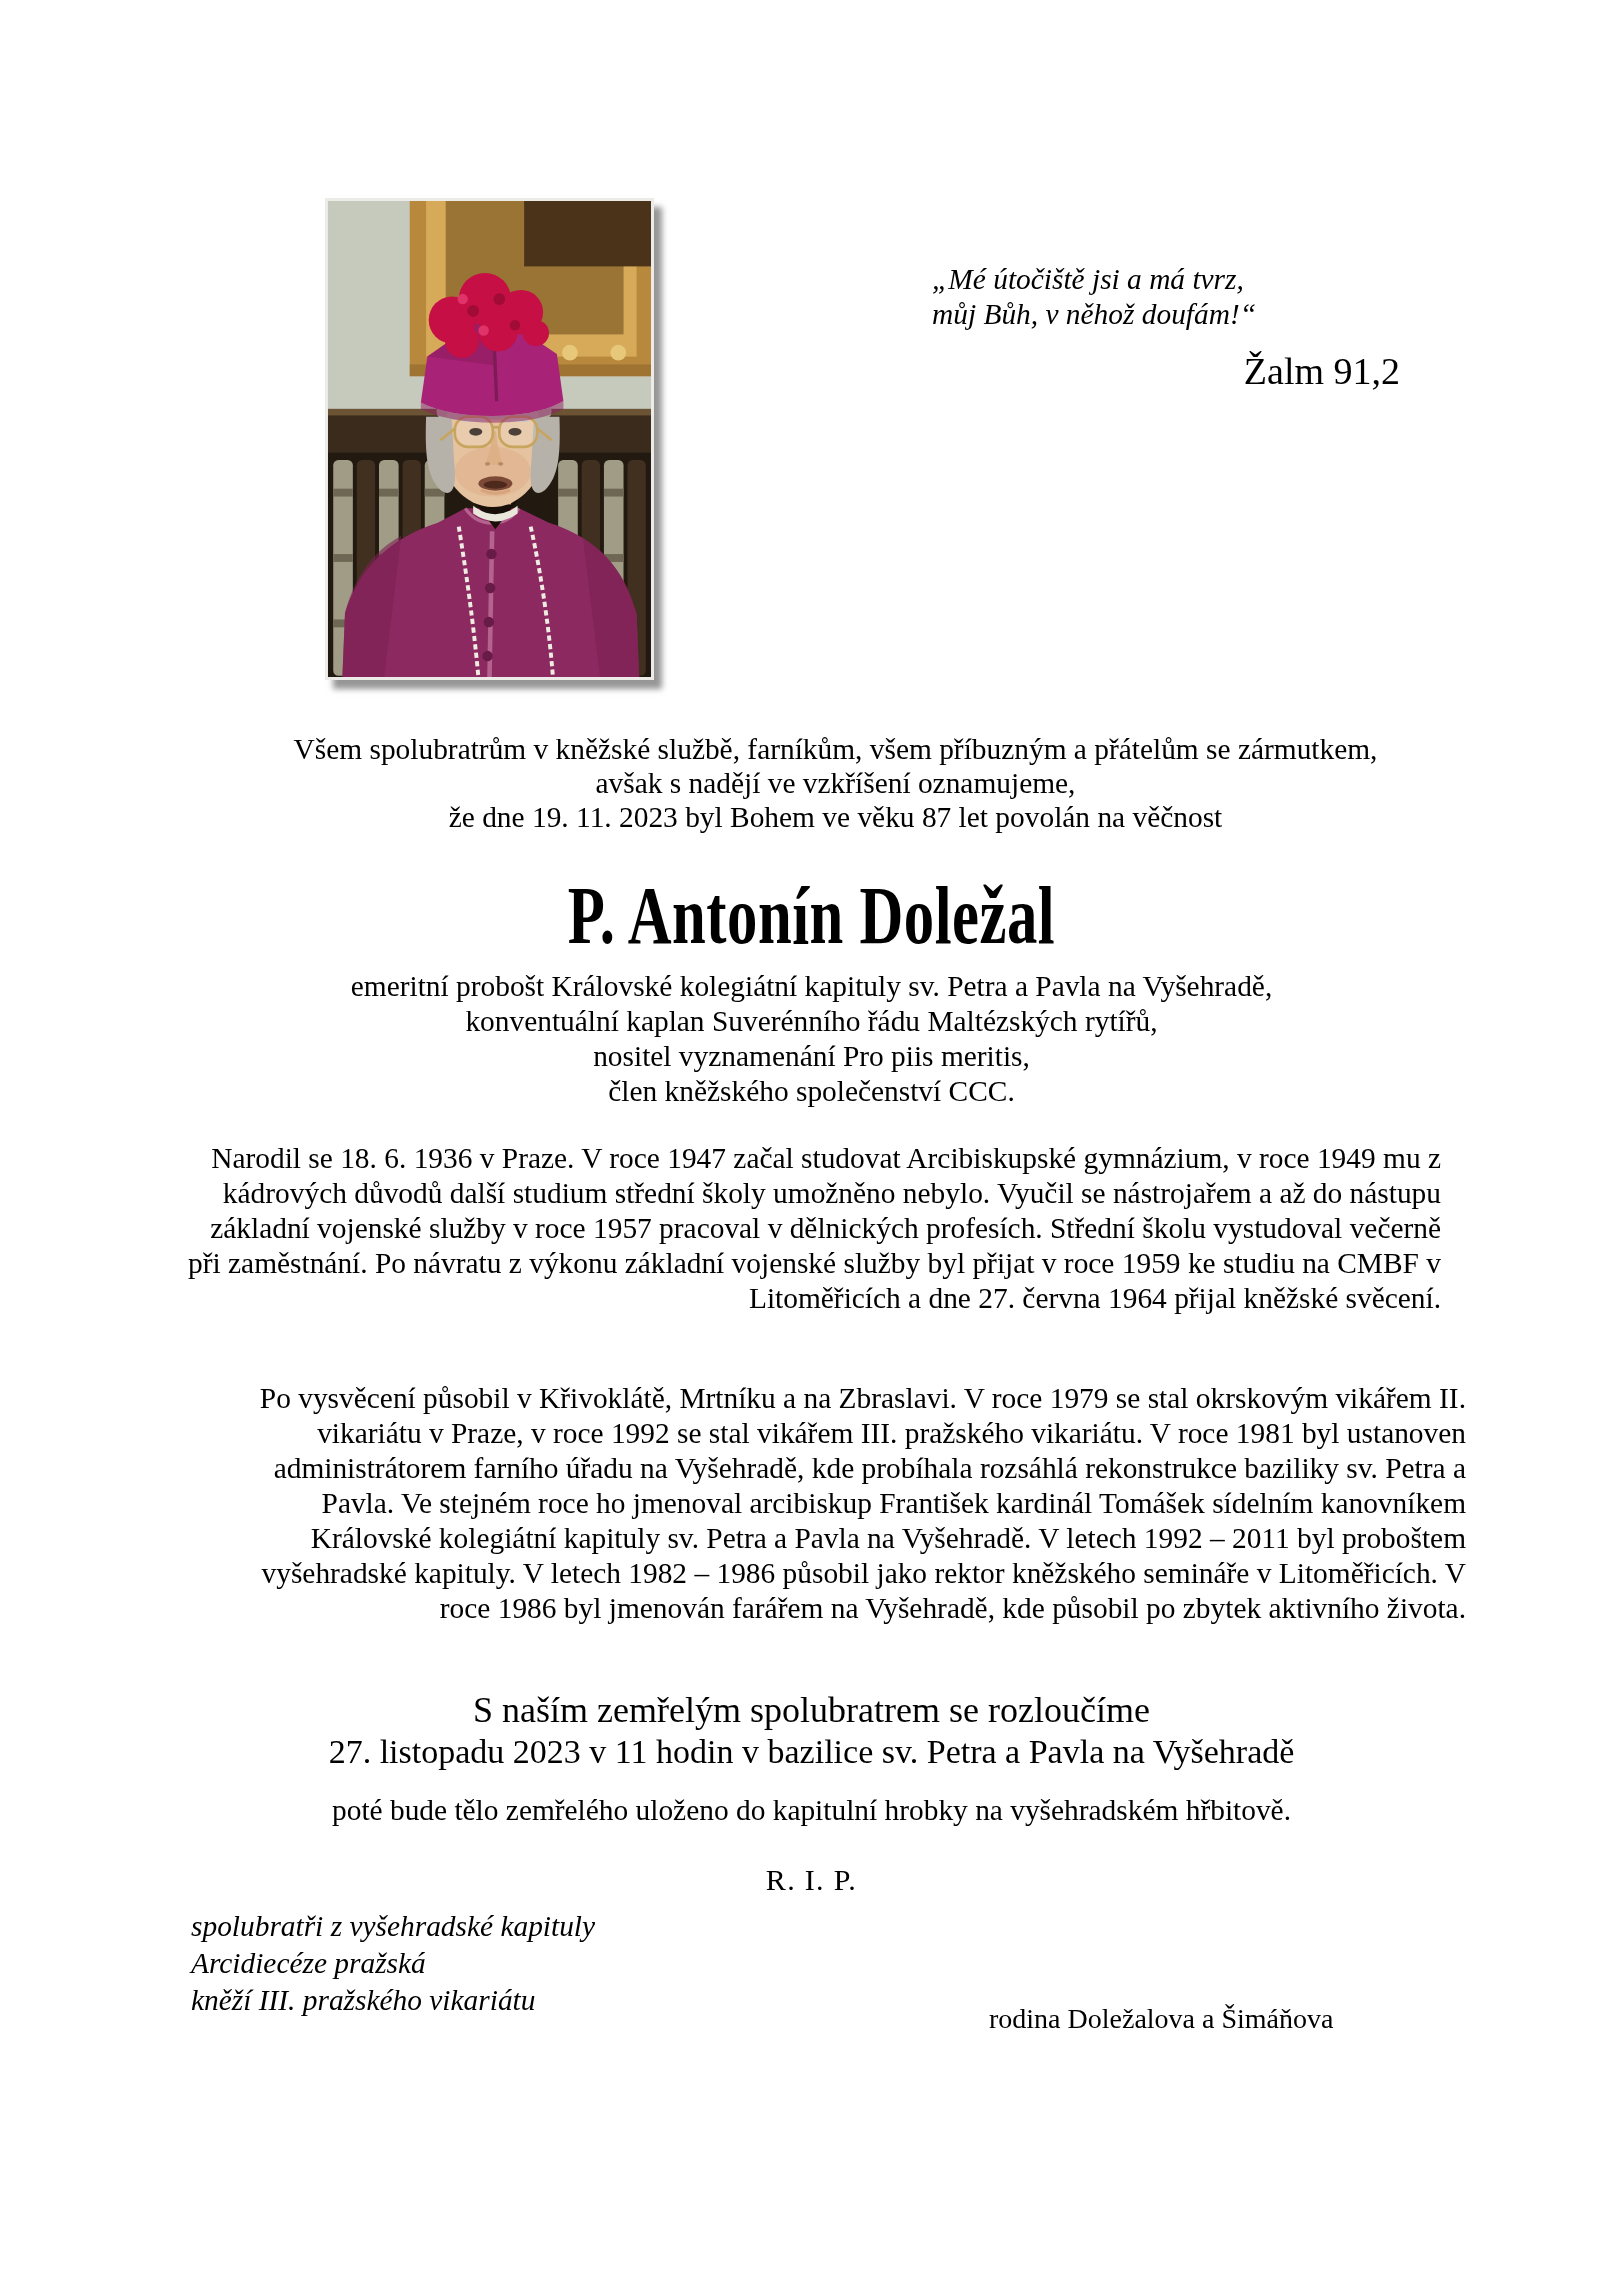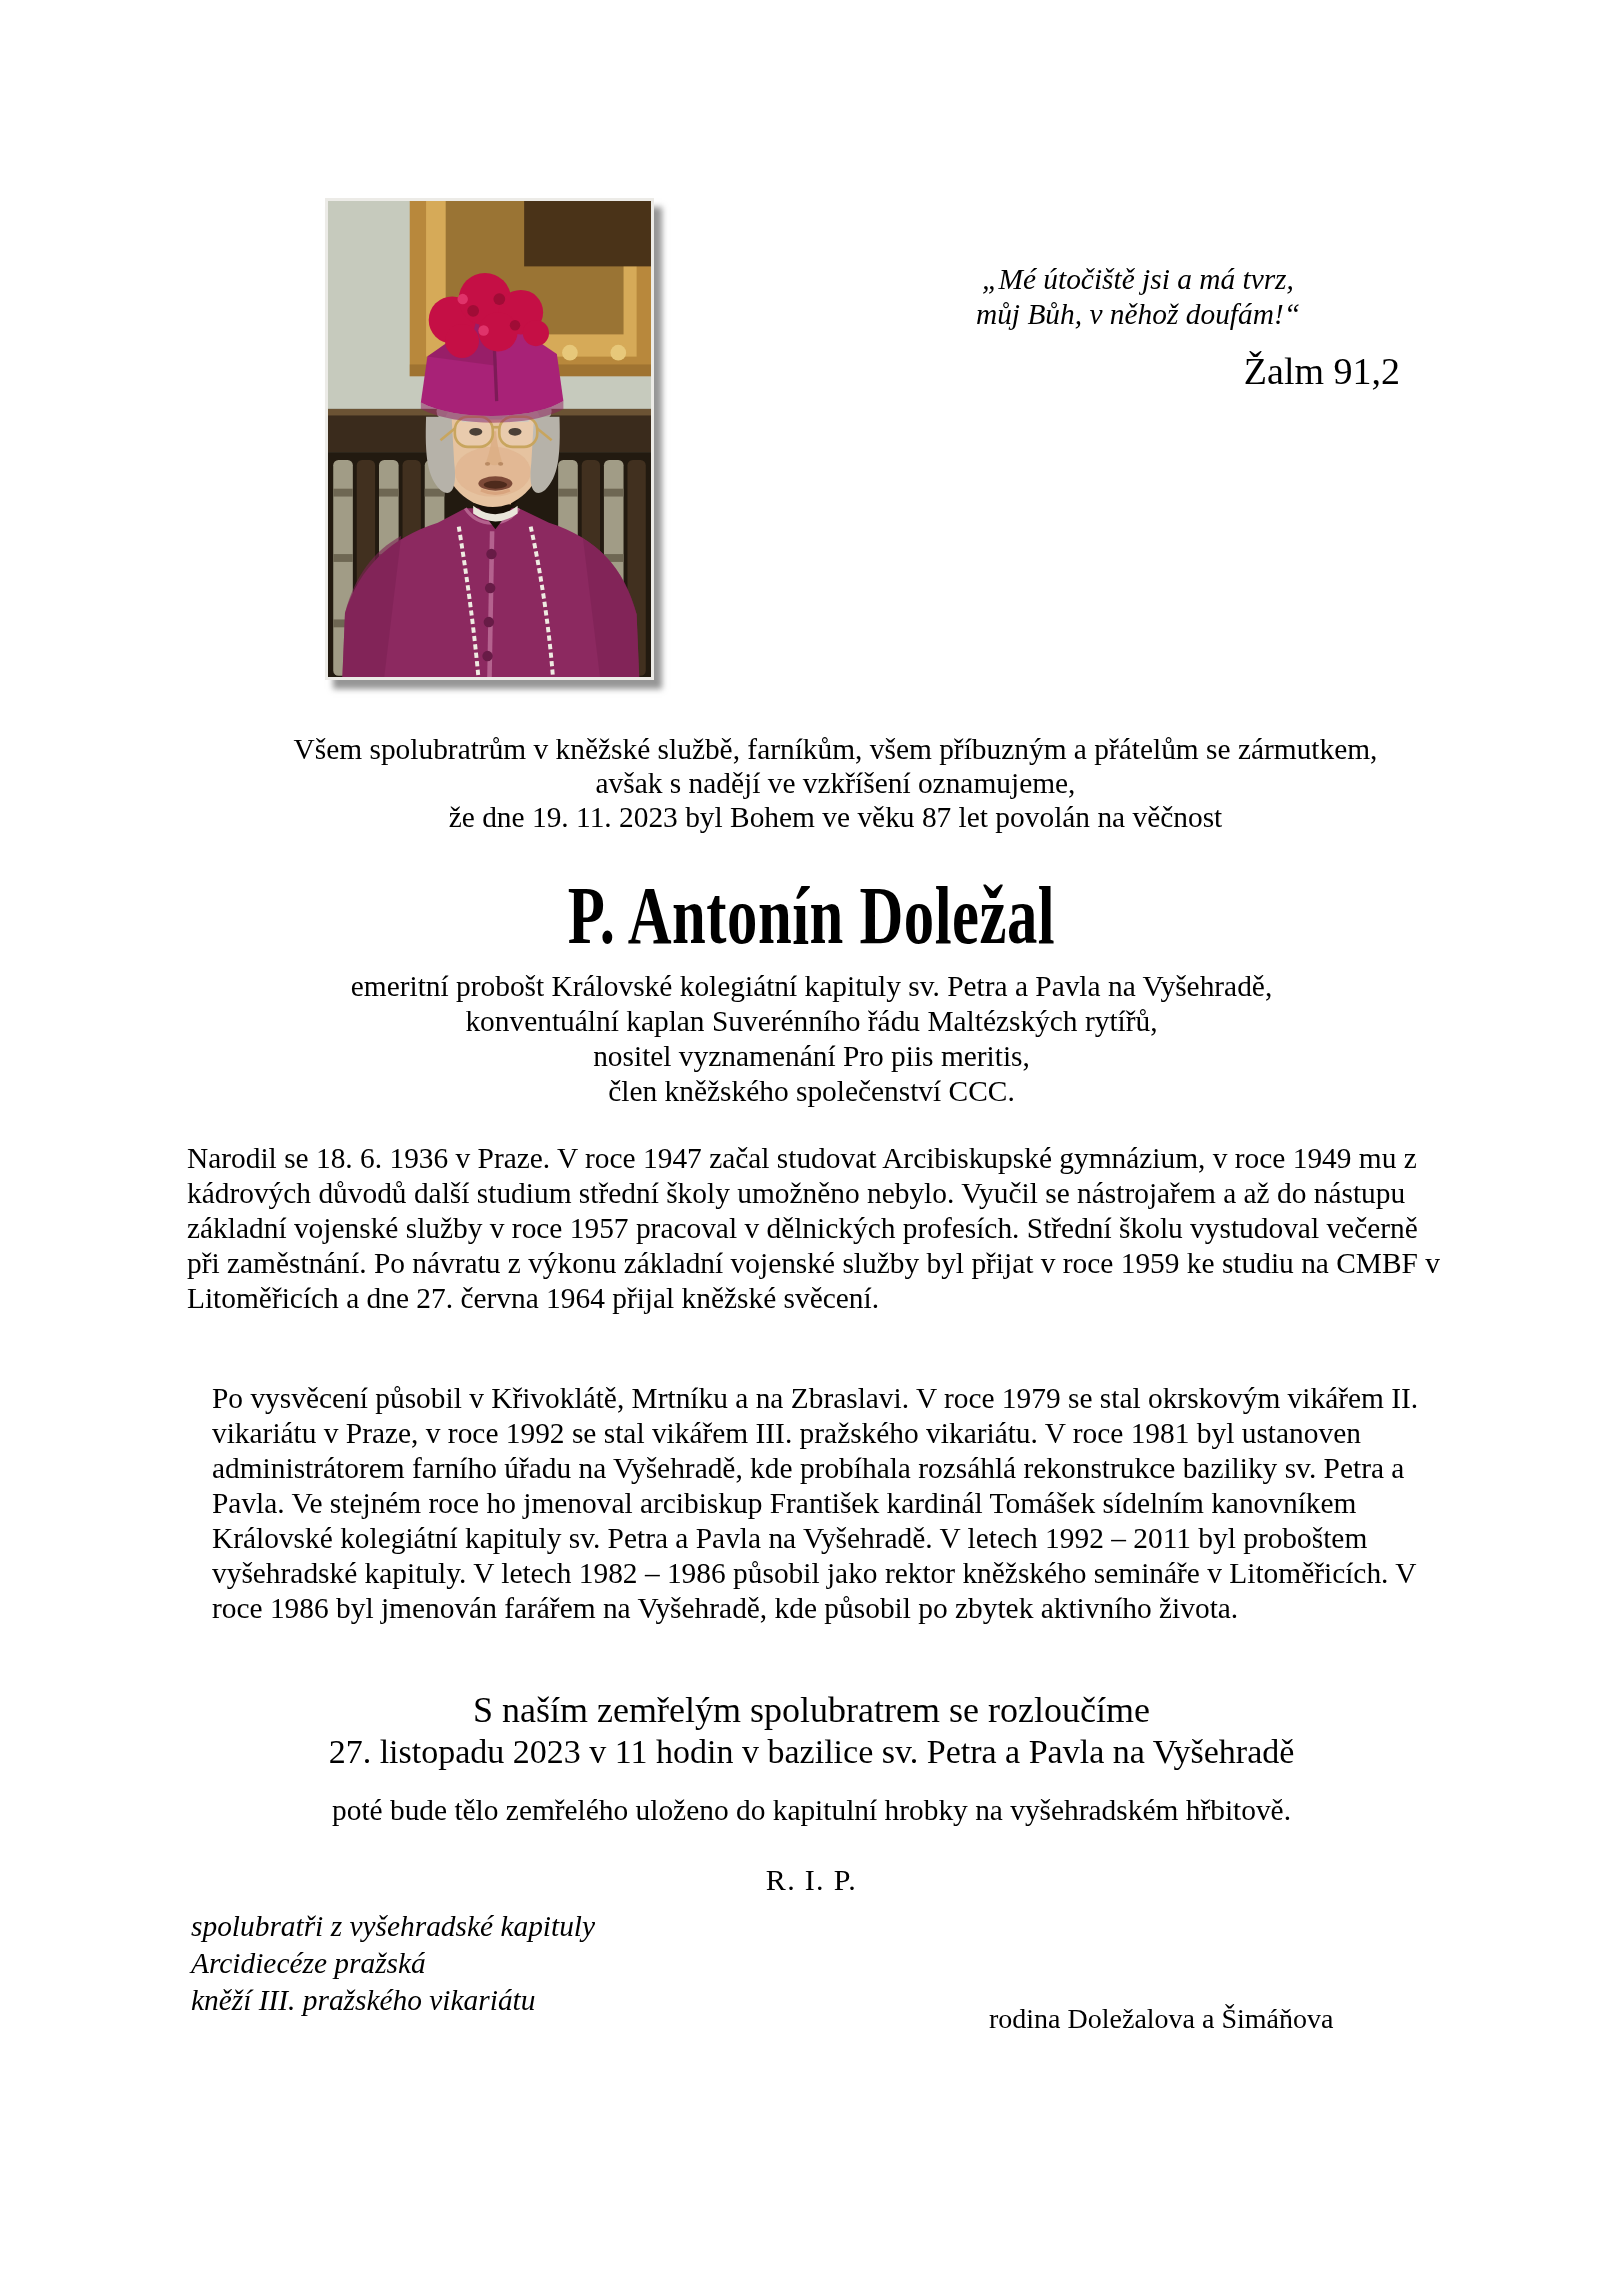"„Mé útočiště jsi a má" .quote { text-align: center -> left }
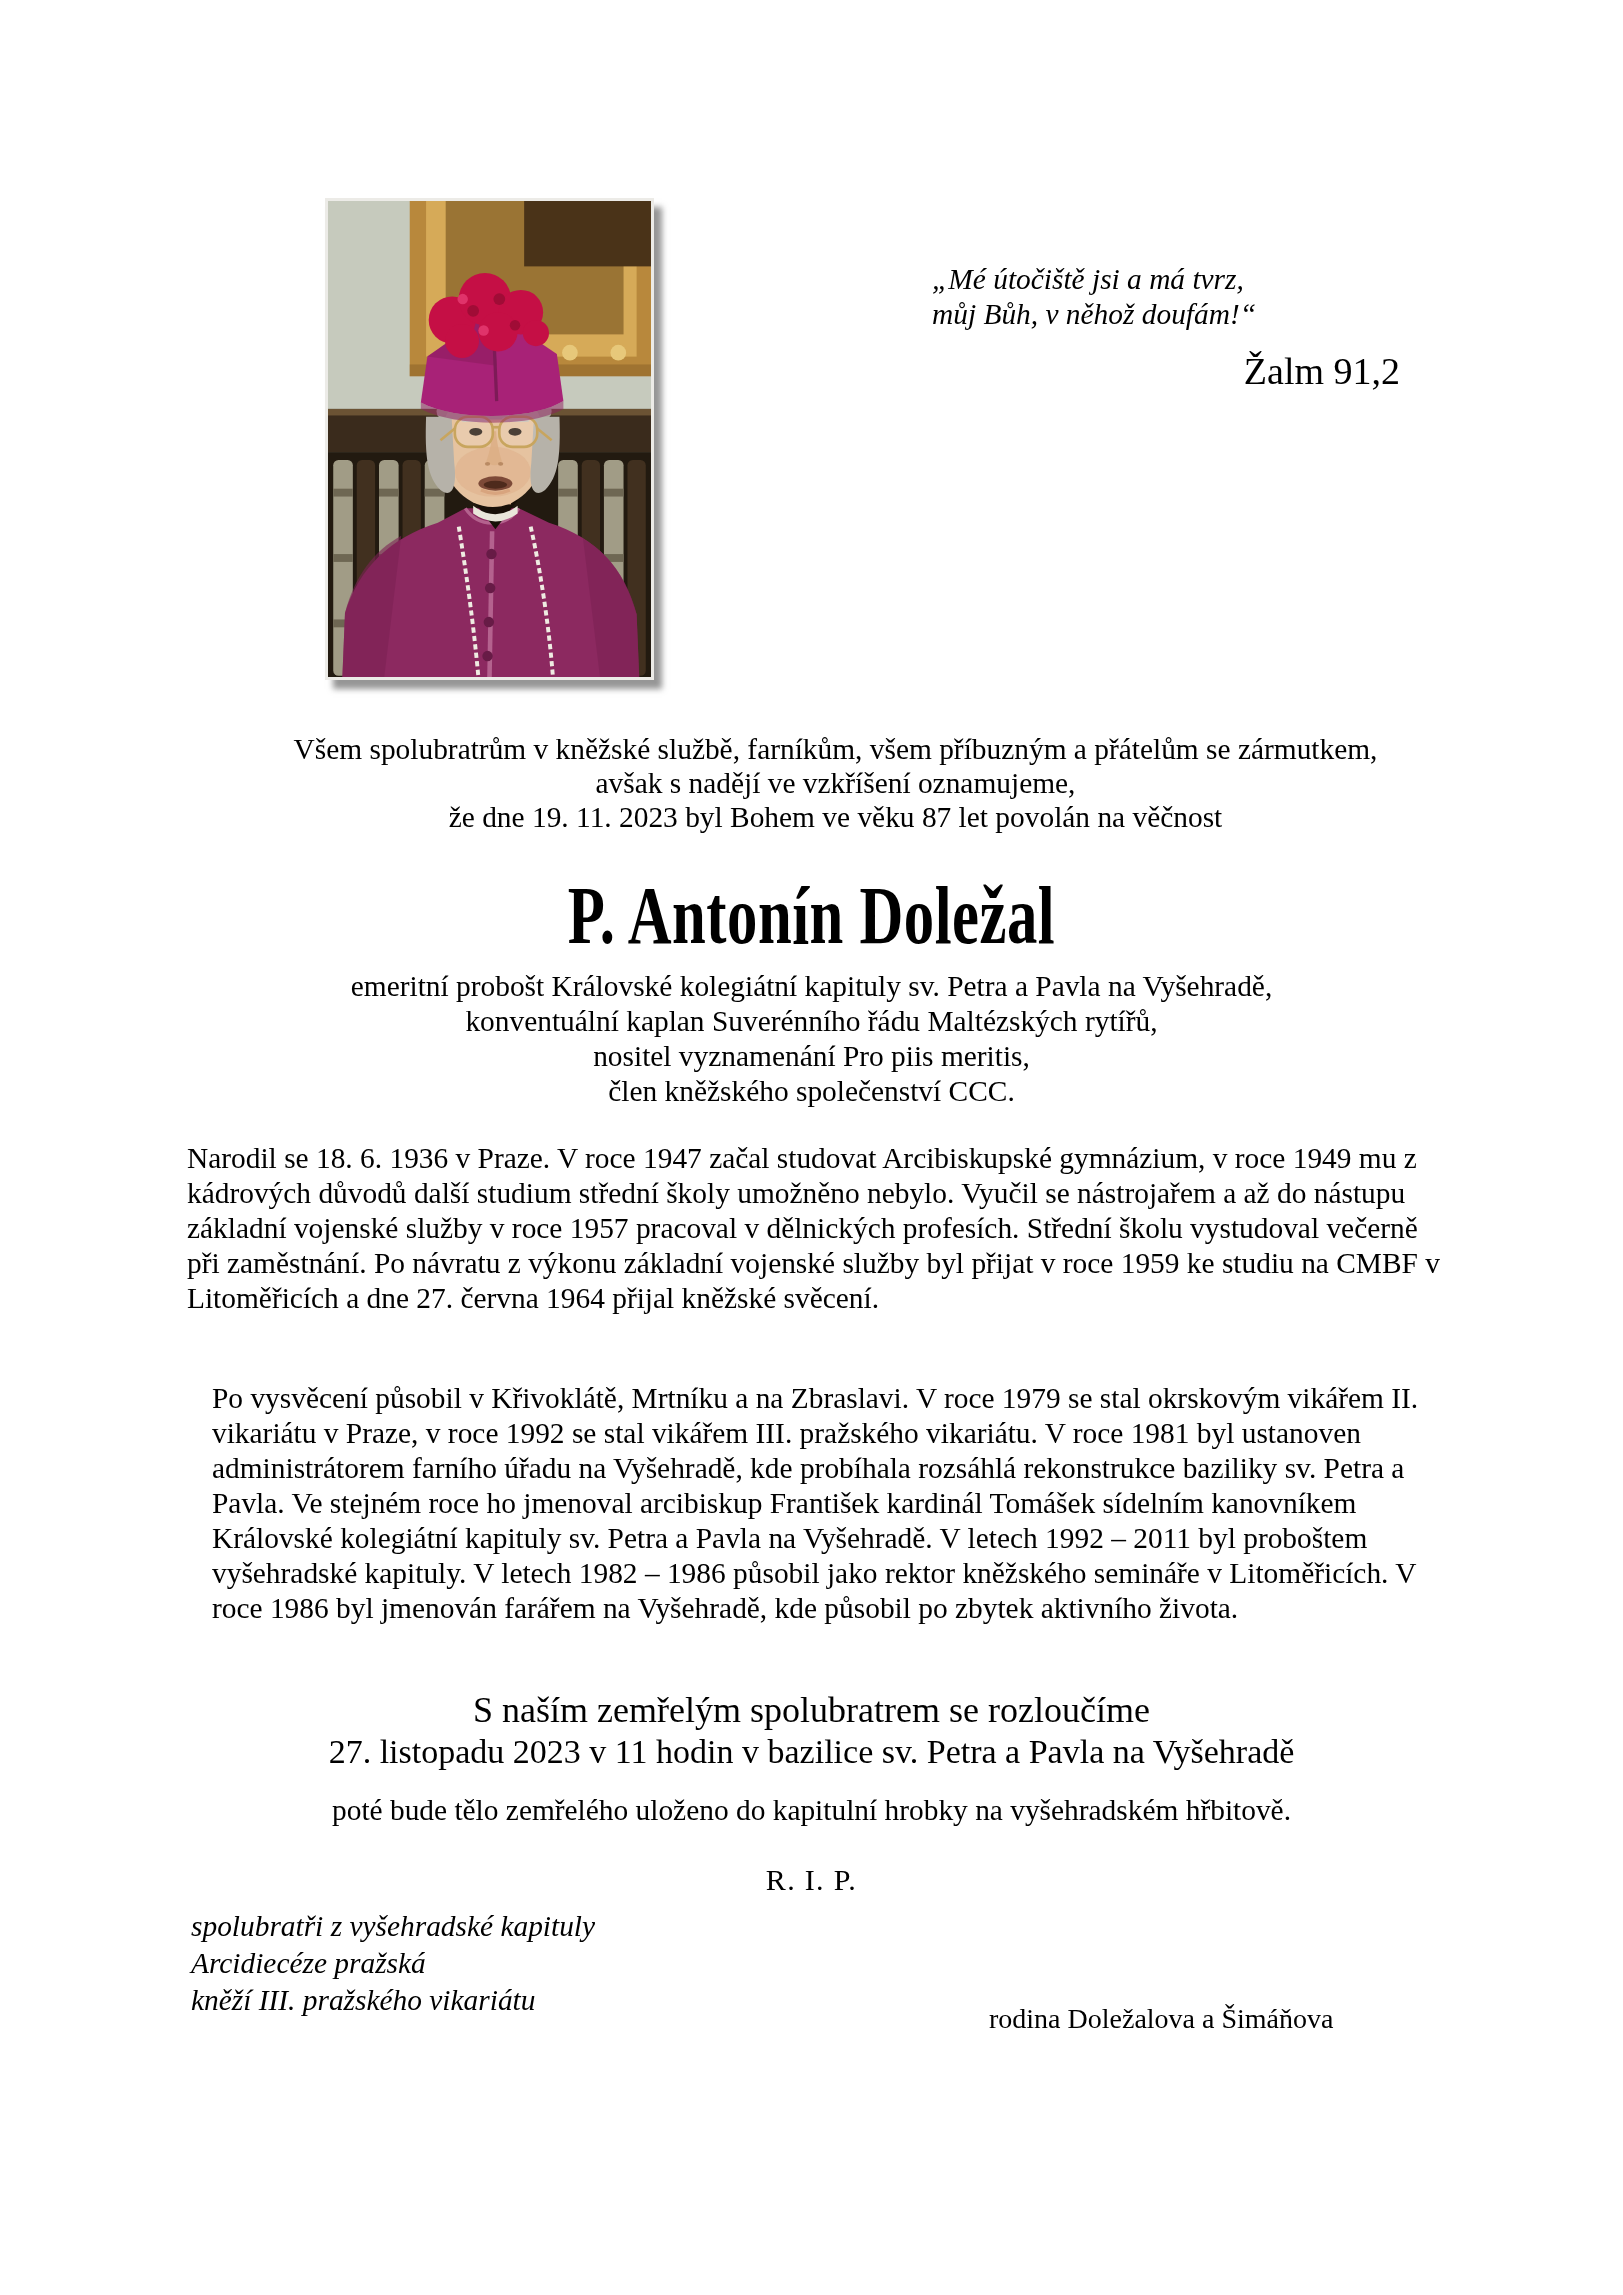"Narodil se 18. 6. 1936" .bio { text-align: left -> right }
